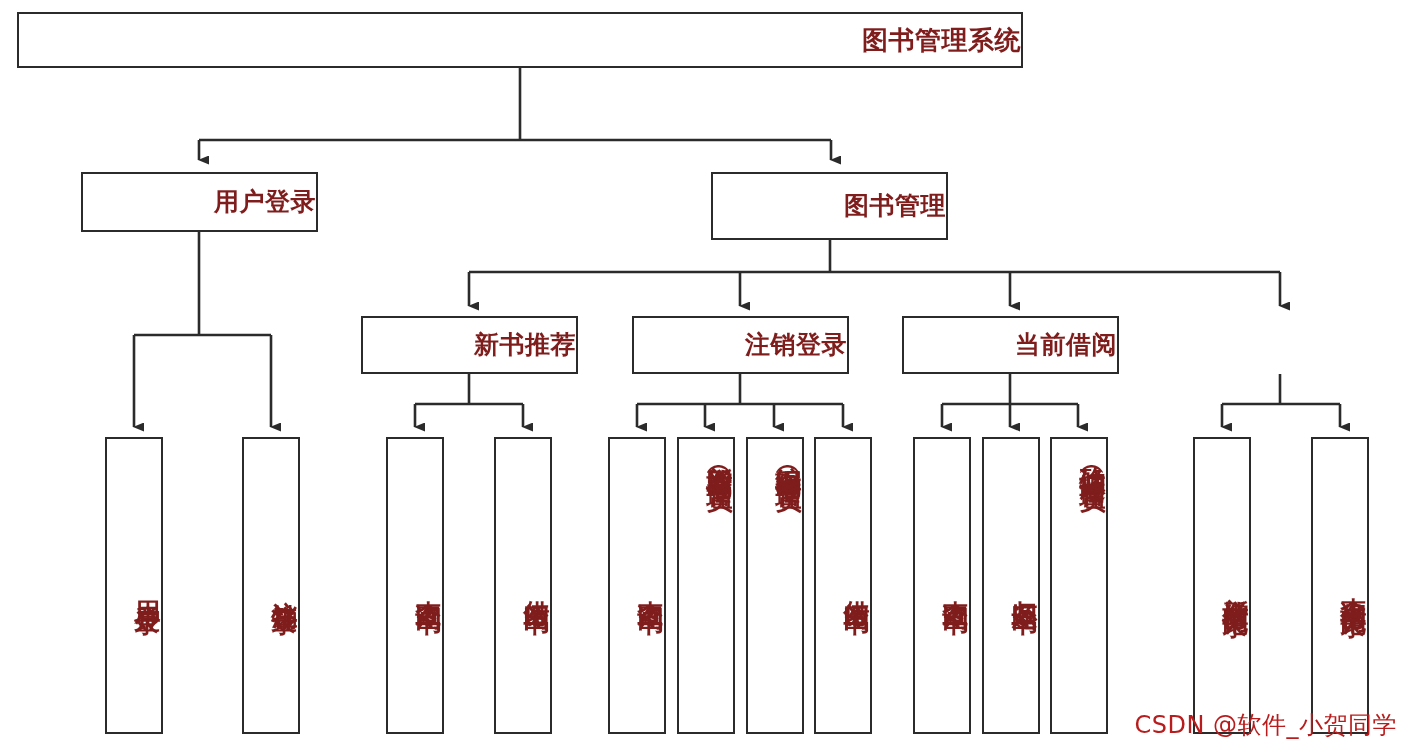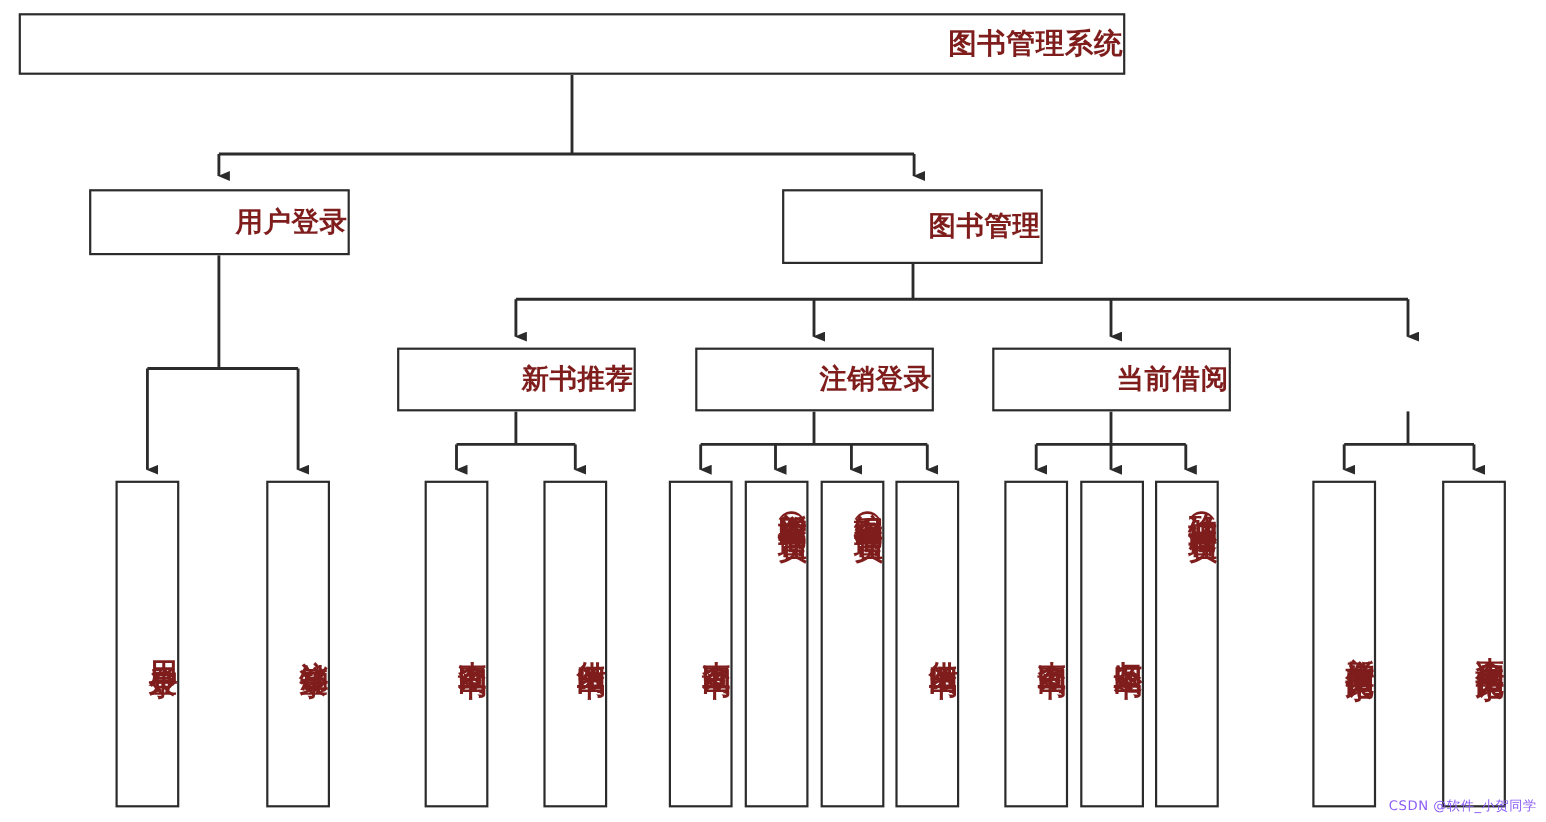"CSDN @软件_小贺同学" #watermark { color: #8b5cf6 -> #b91c1c; font-size: 12px -> 24px }
